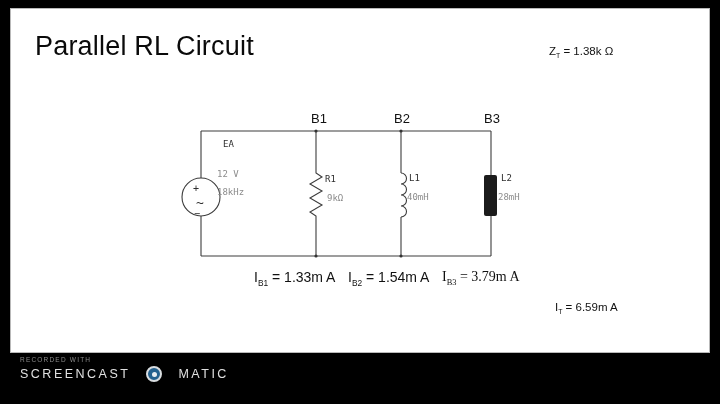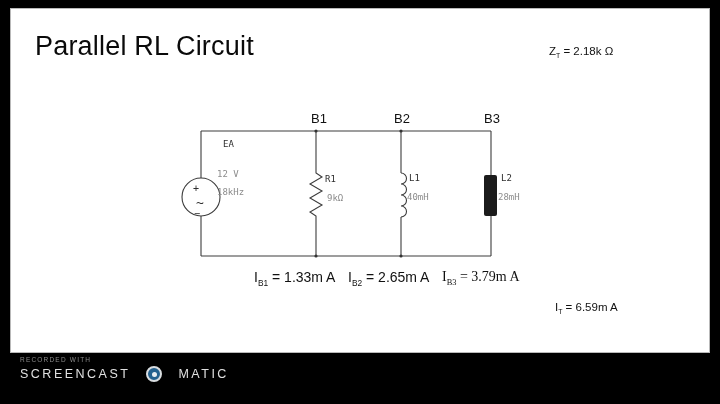"= 2.18k Ω" span { text: 2.18k -> 1.38k }
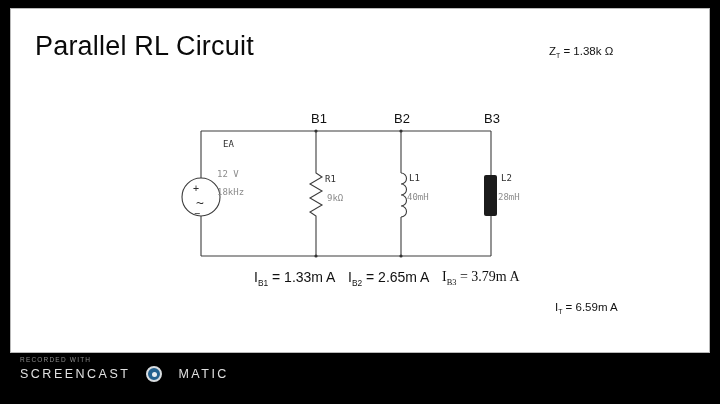"= 2.65m A" span { text: 2.65m -> 1.54m }
